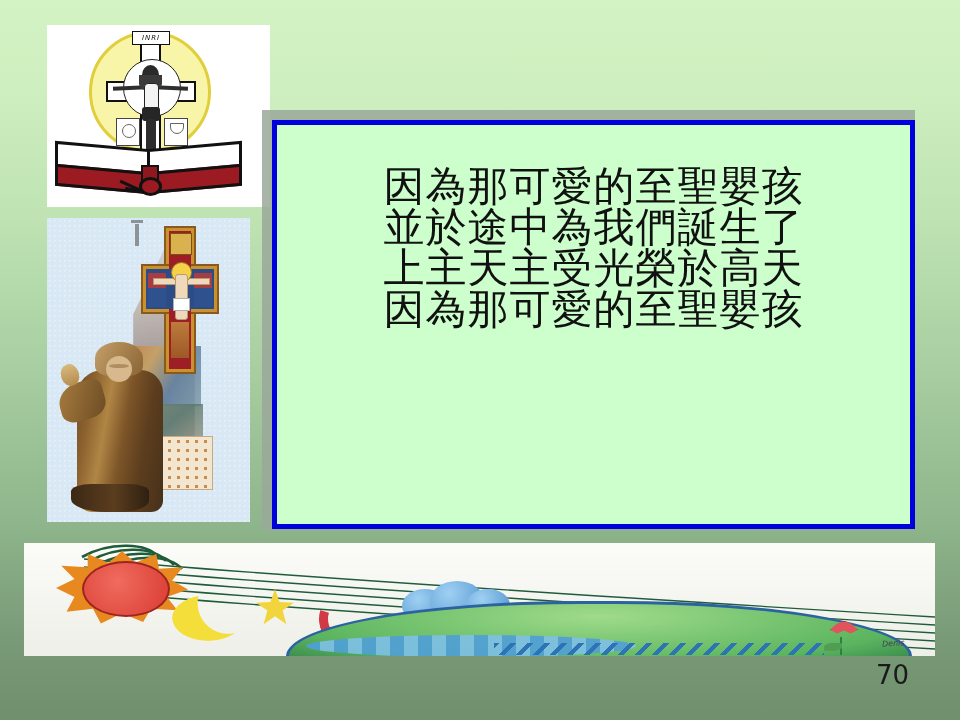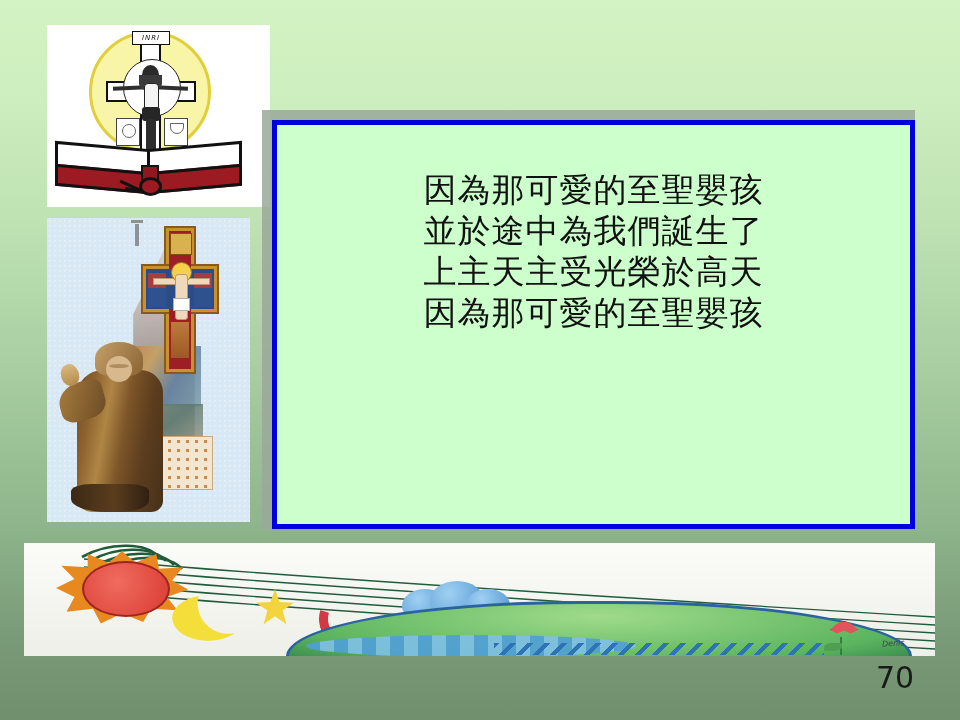"因為那可愛的至聖嬰孩" #verse-text { font-family: none -> Liberation Mono, monospace; font-size: 33px -> 41px }
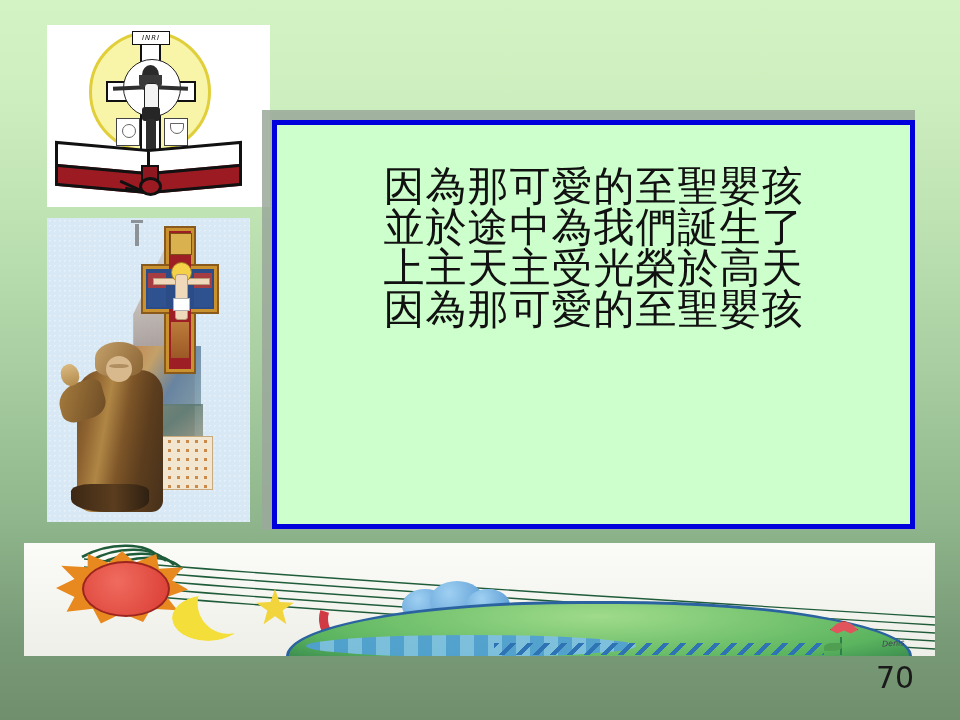"70" #page-number { font-size: 30px -> 26px }
